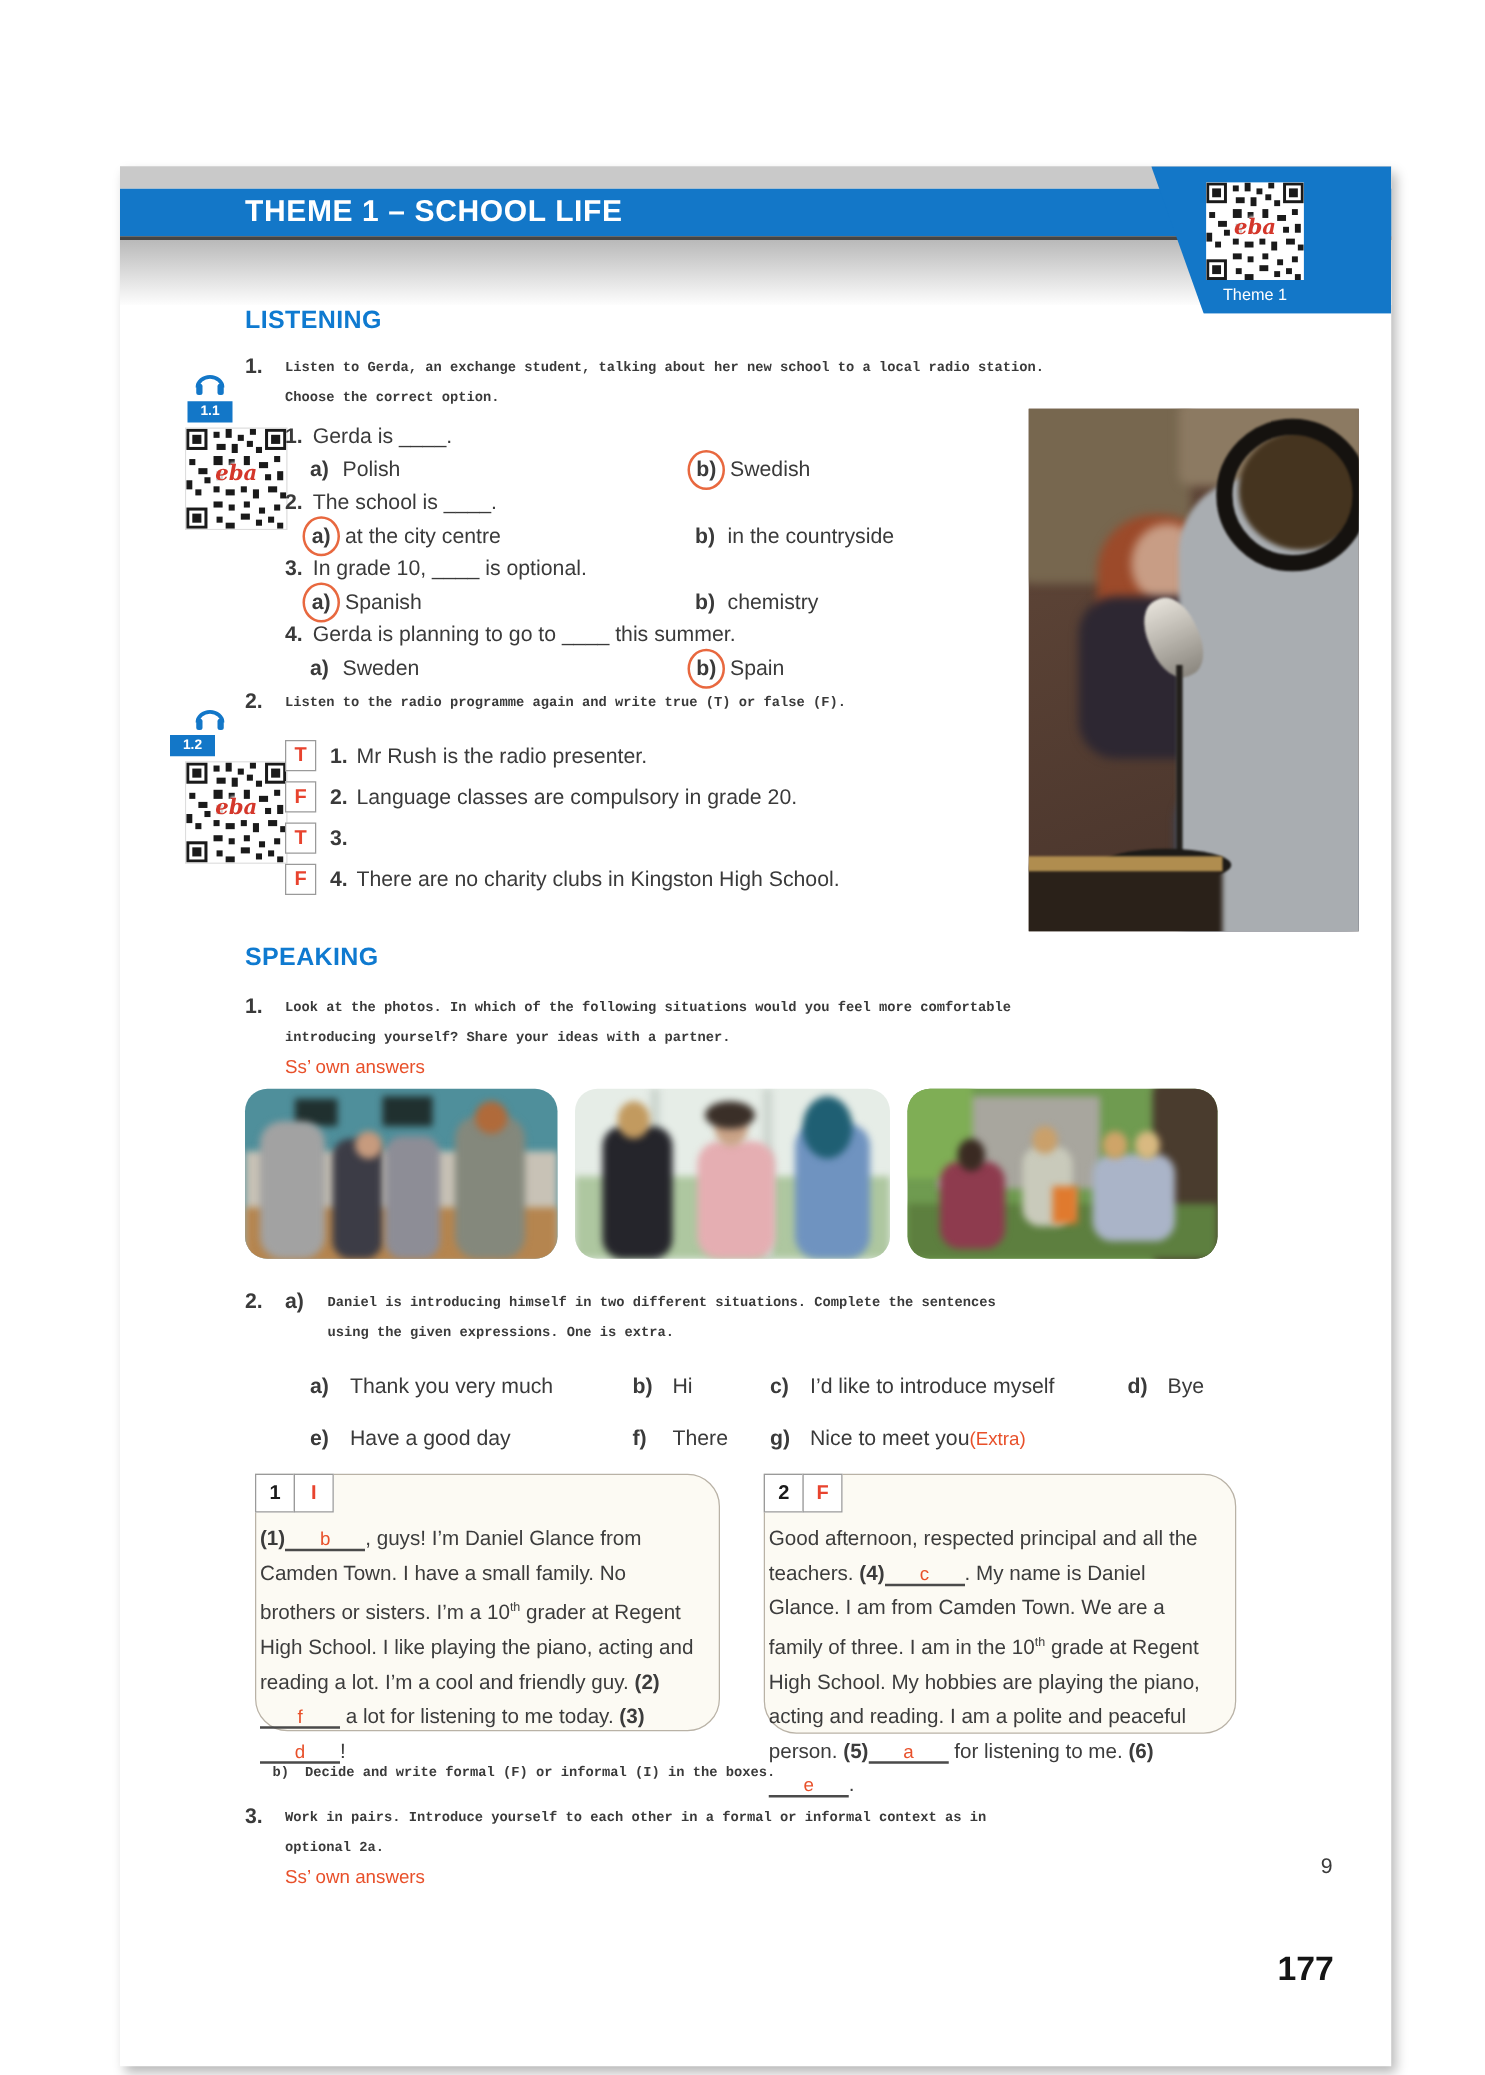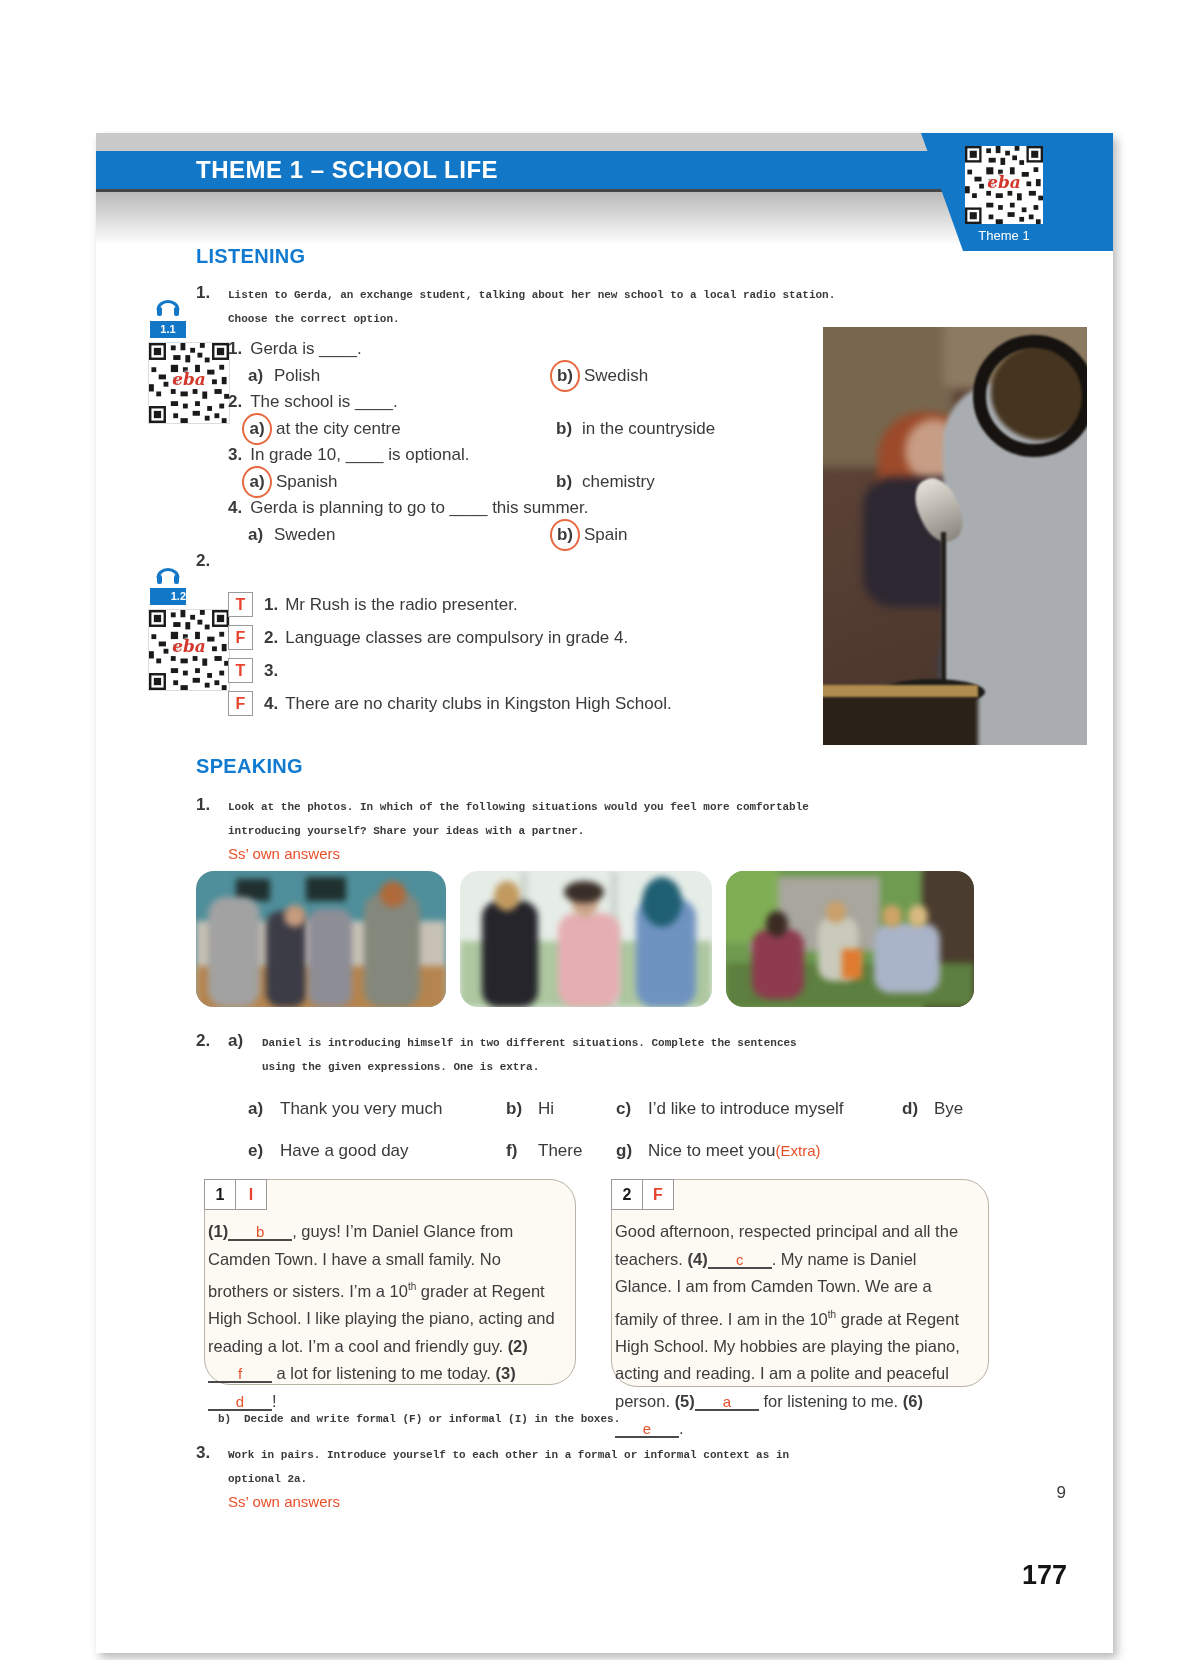"Listen to the radio programme" div.instr { html: none -> <div>Listen to the radio programme again and write true (T) or false (F).</div> }
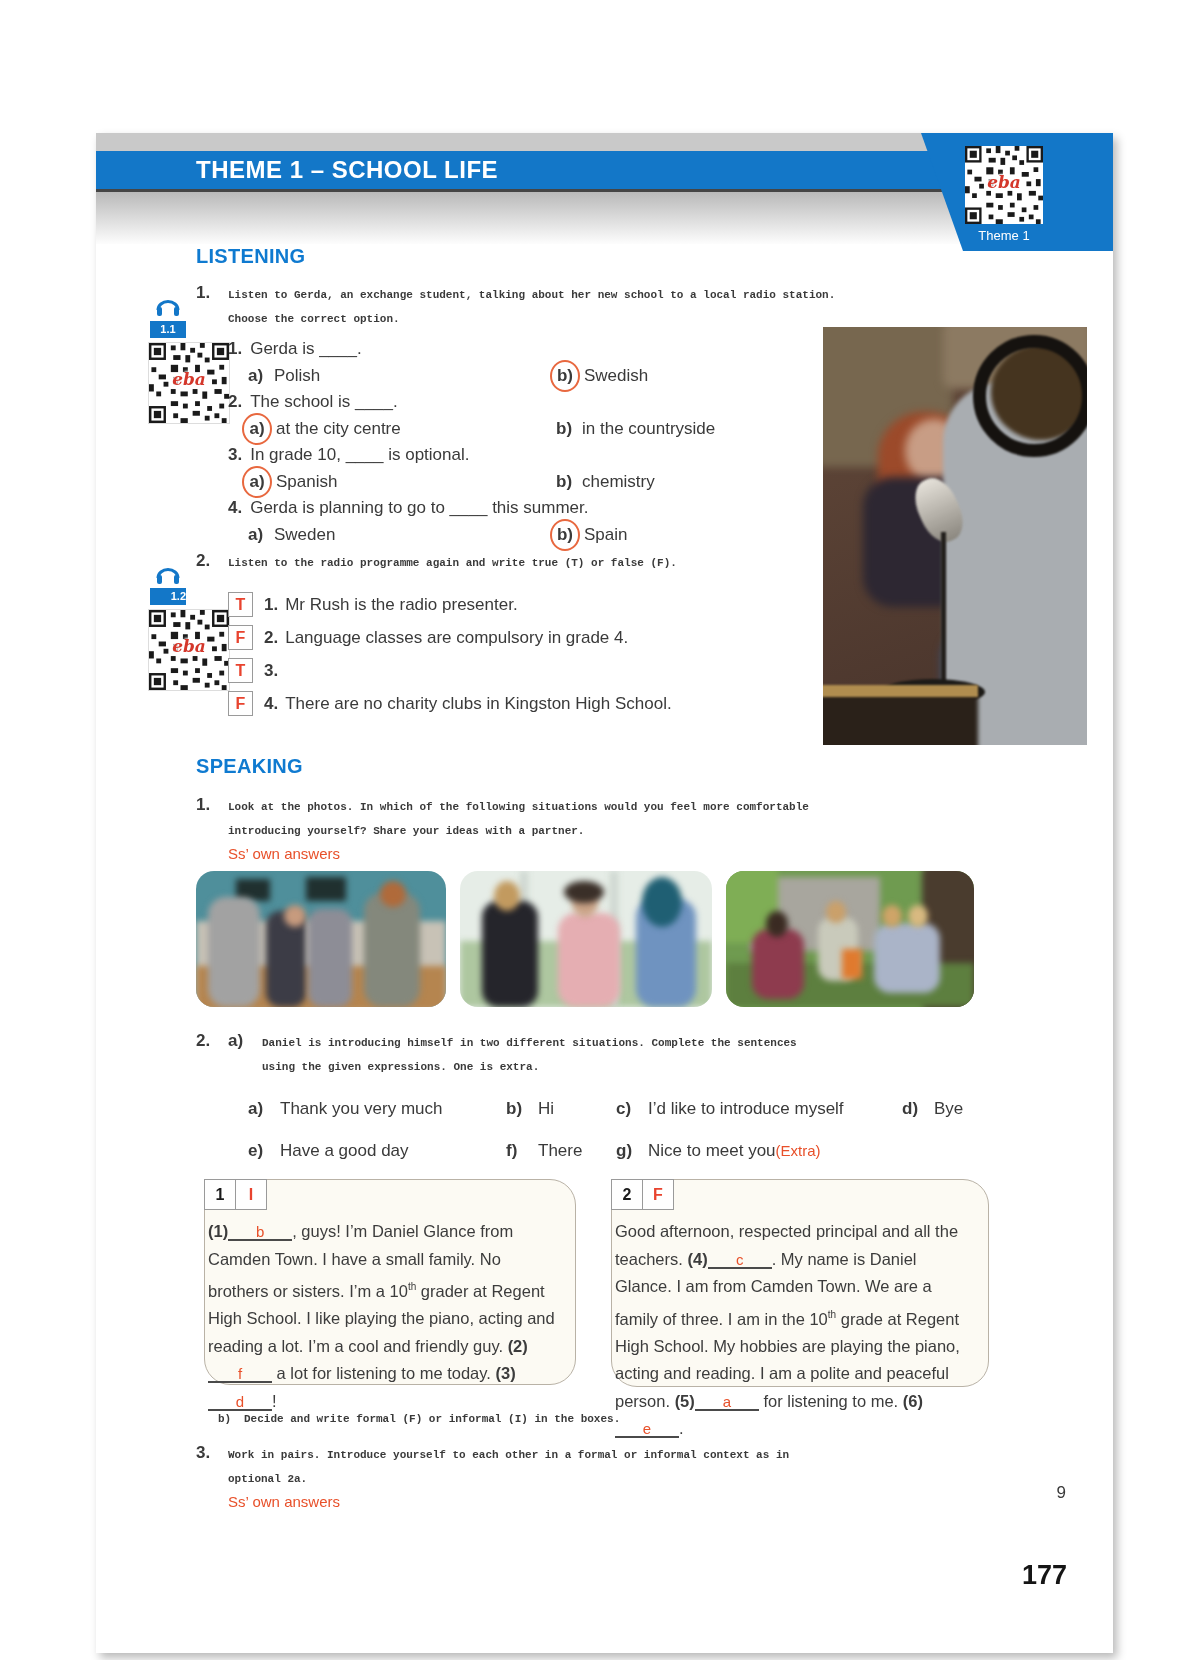"1.2" div.audio-badge { left: 54px -> 40px; text-align: right -> none }
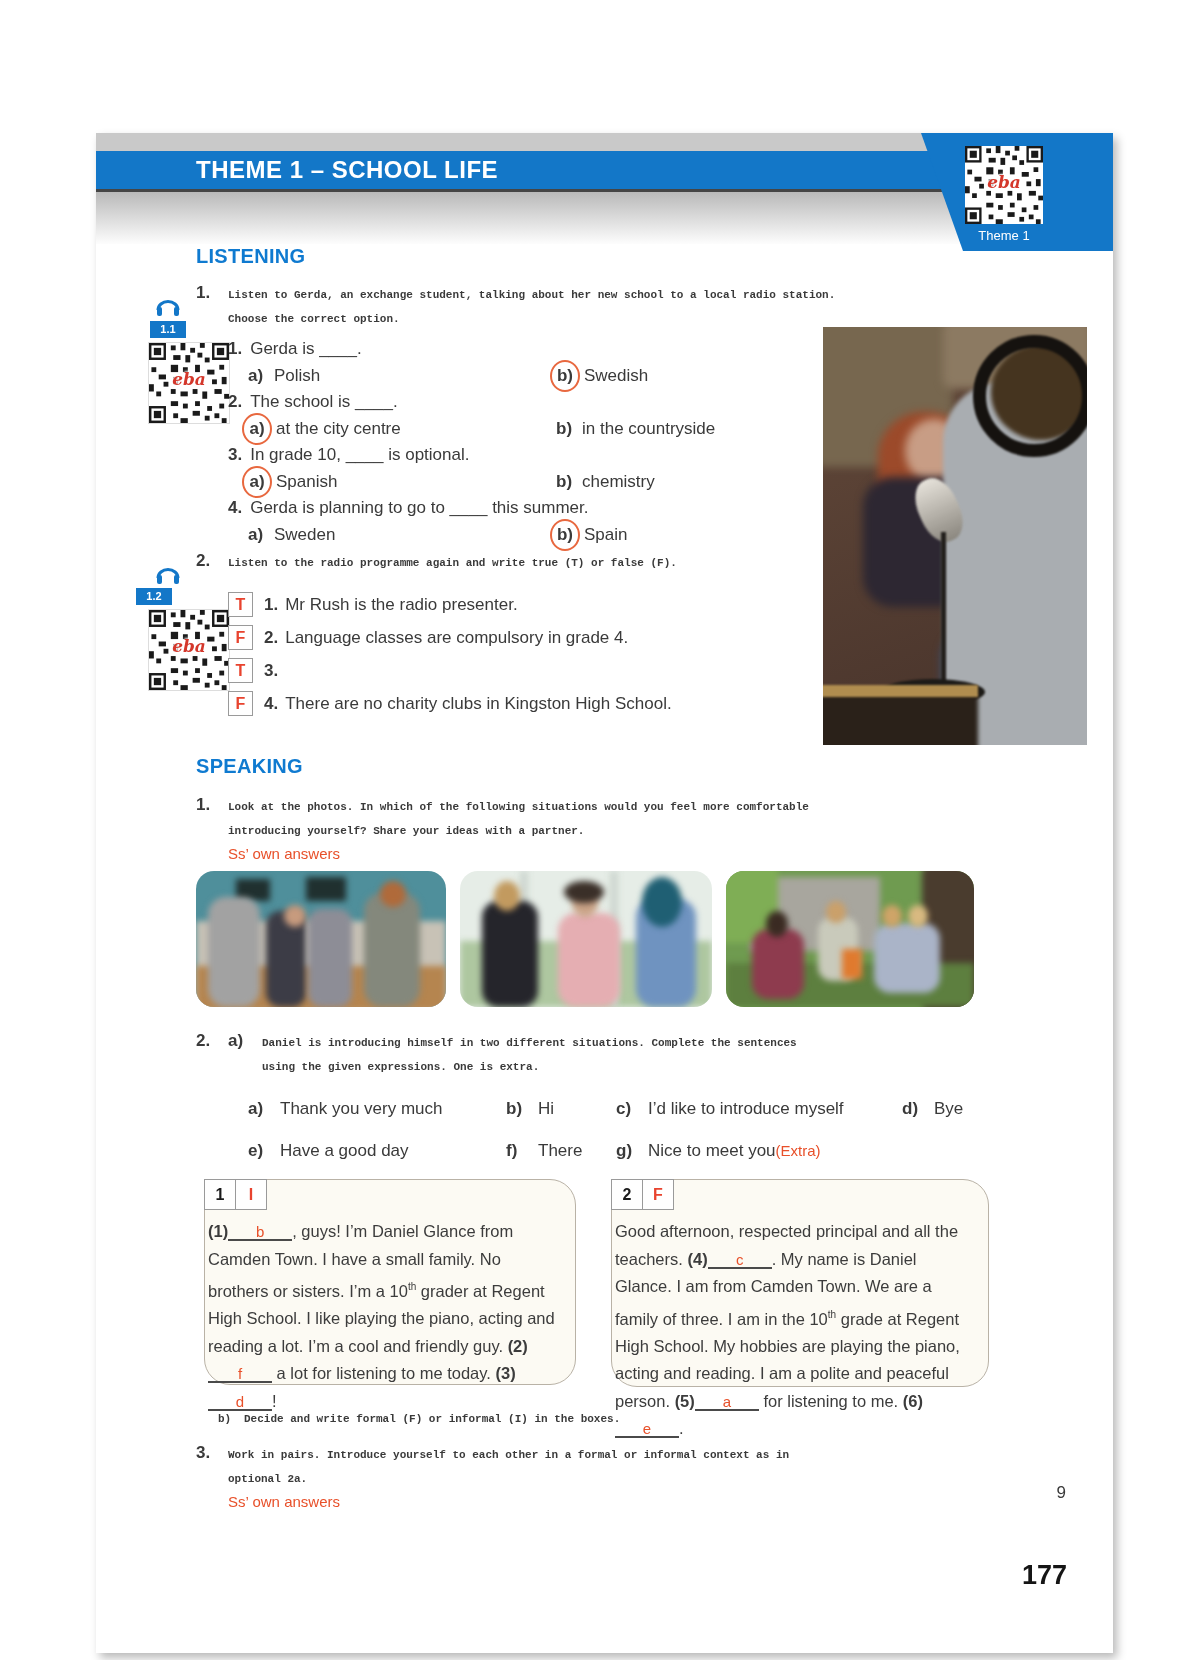"Language classes are compulsory in" span { text: 4 -> 20 }
